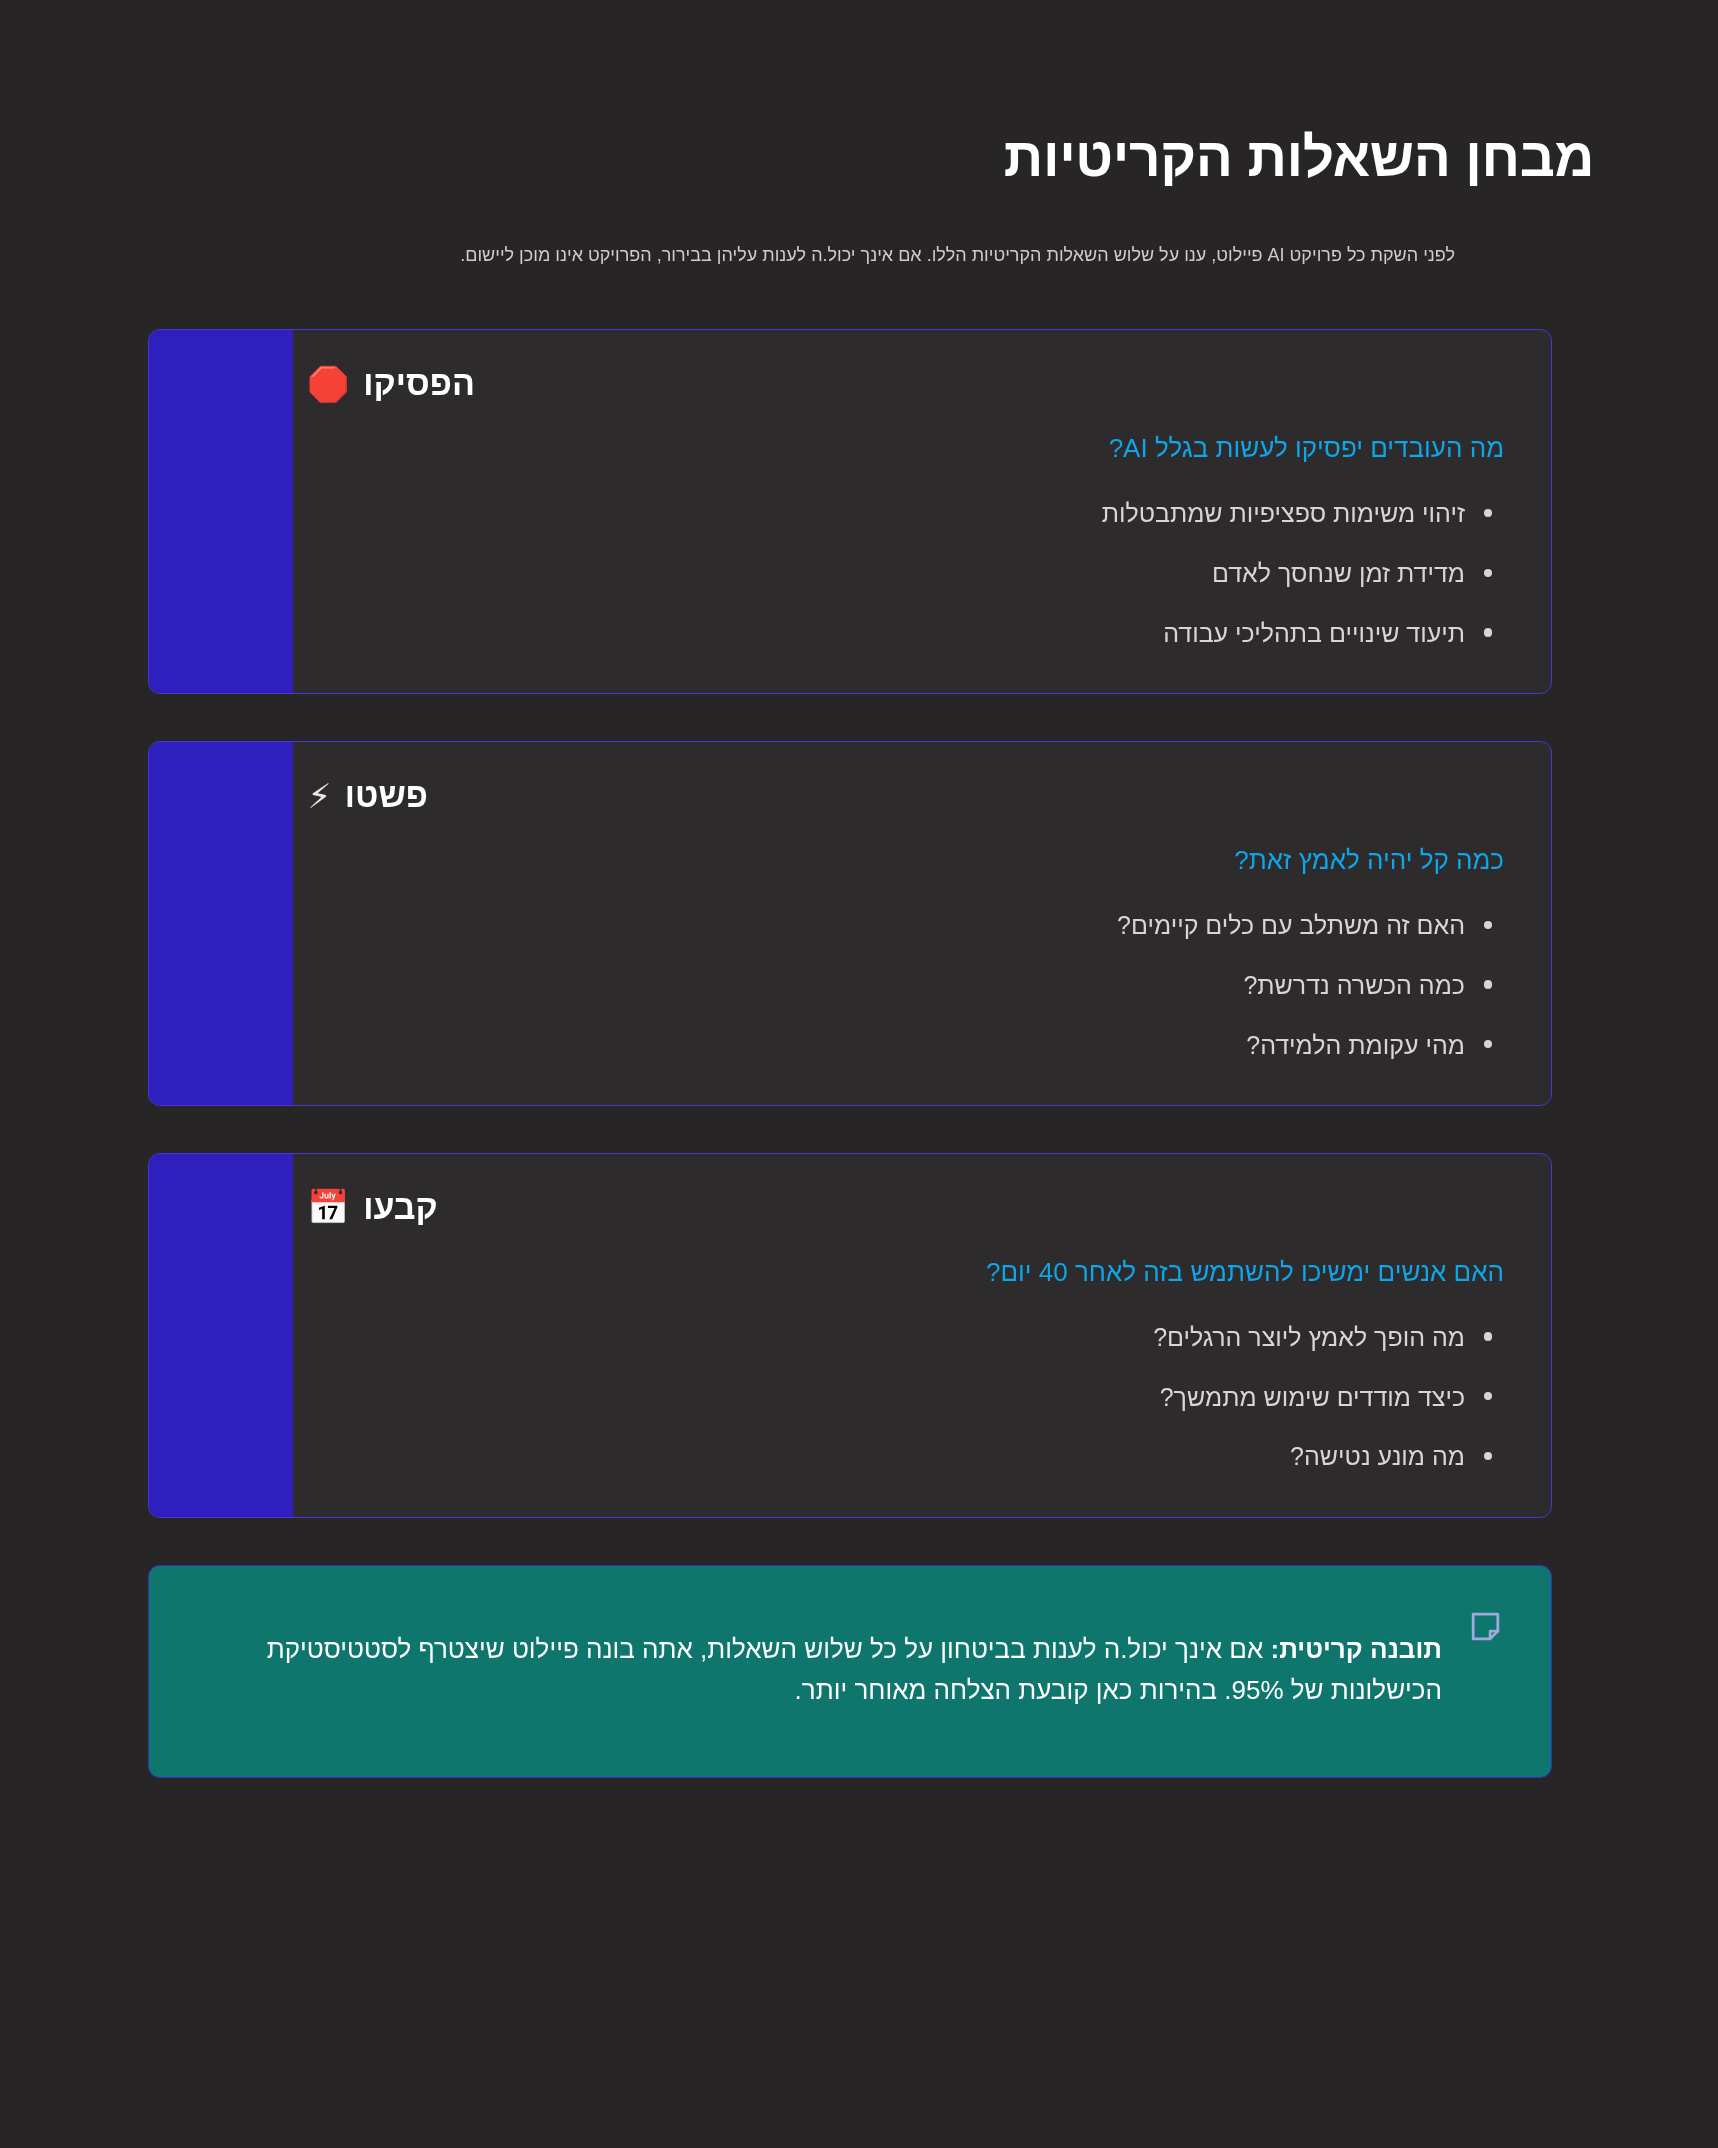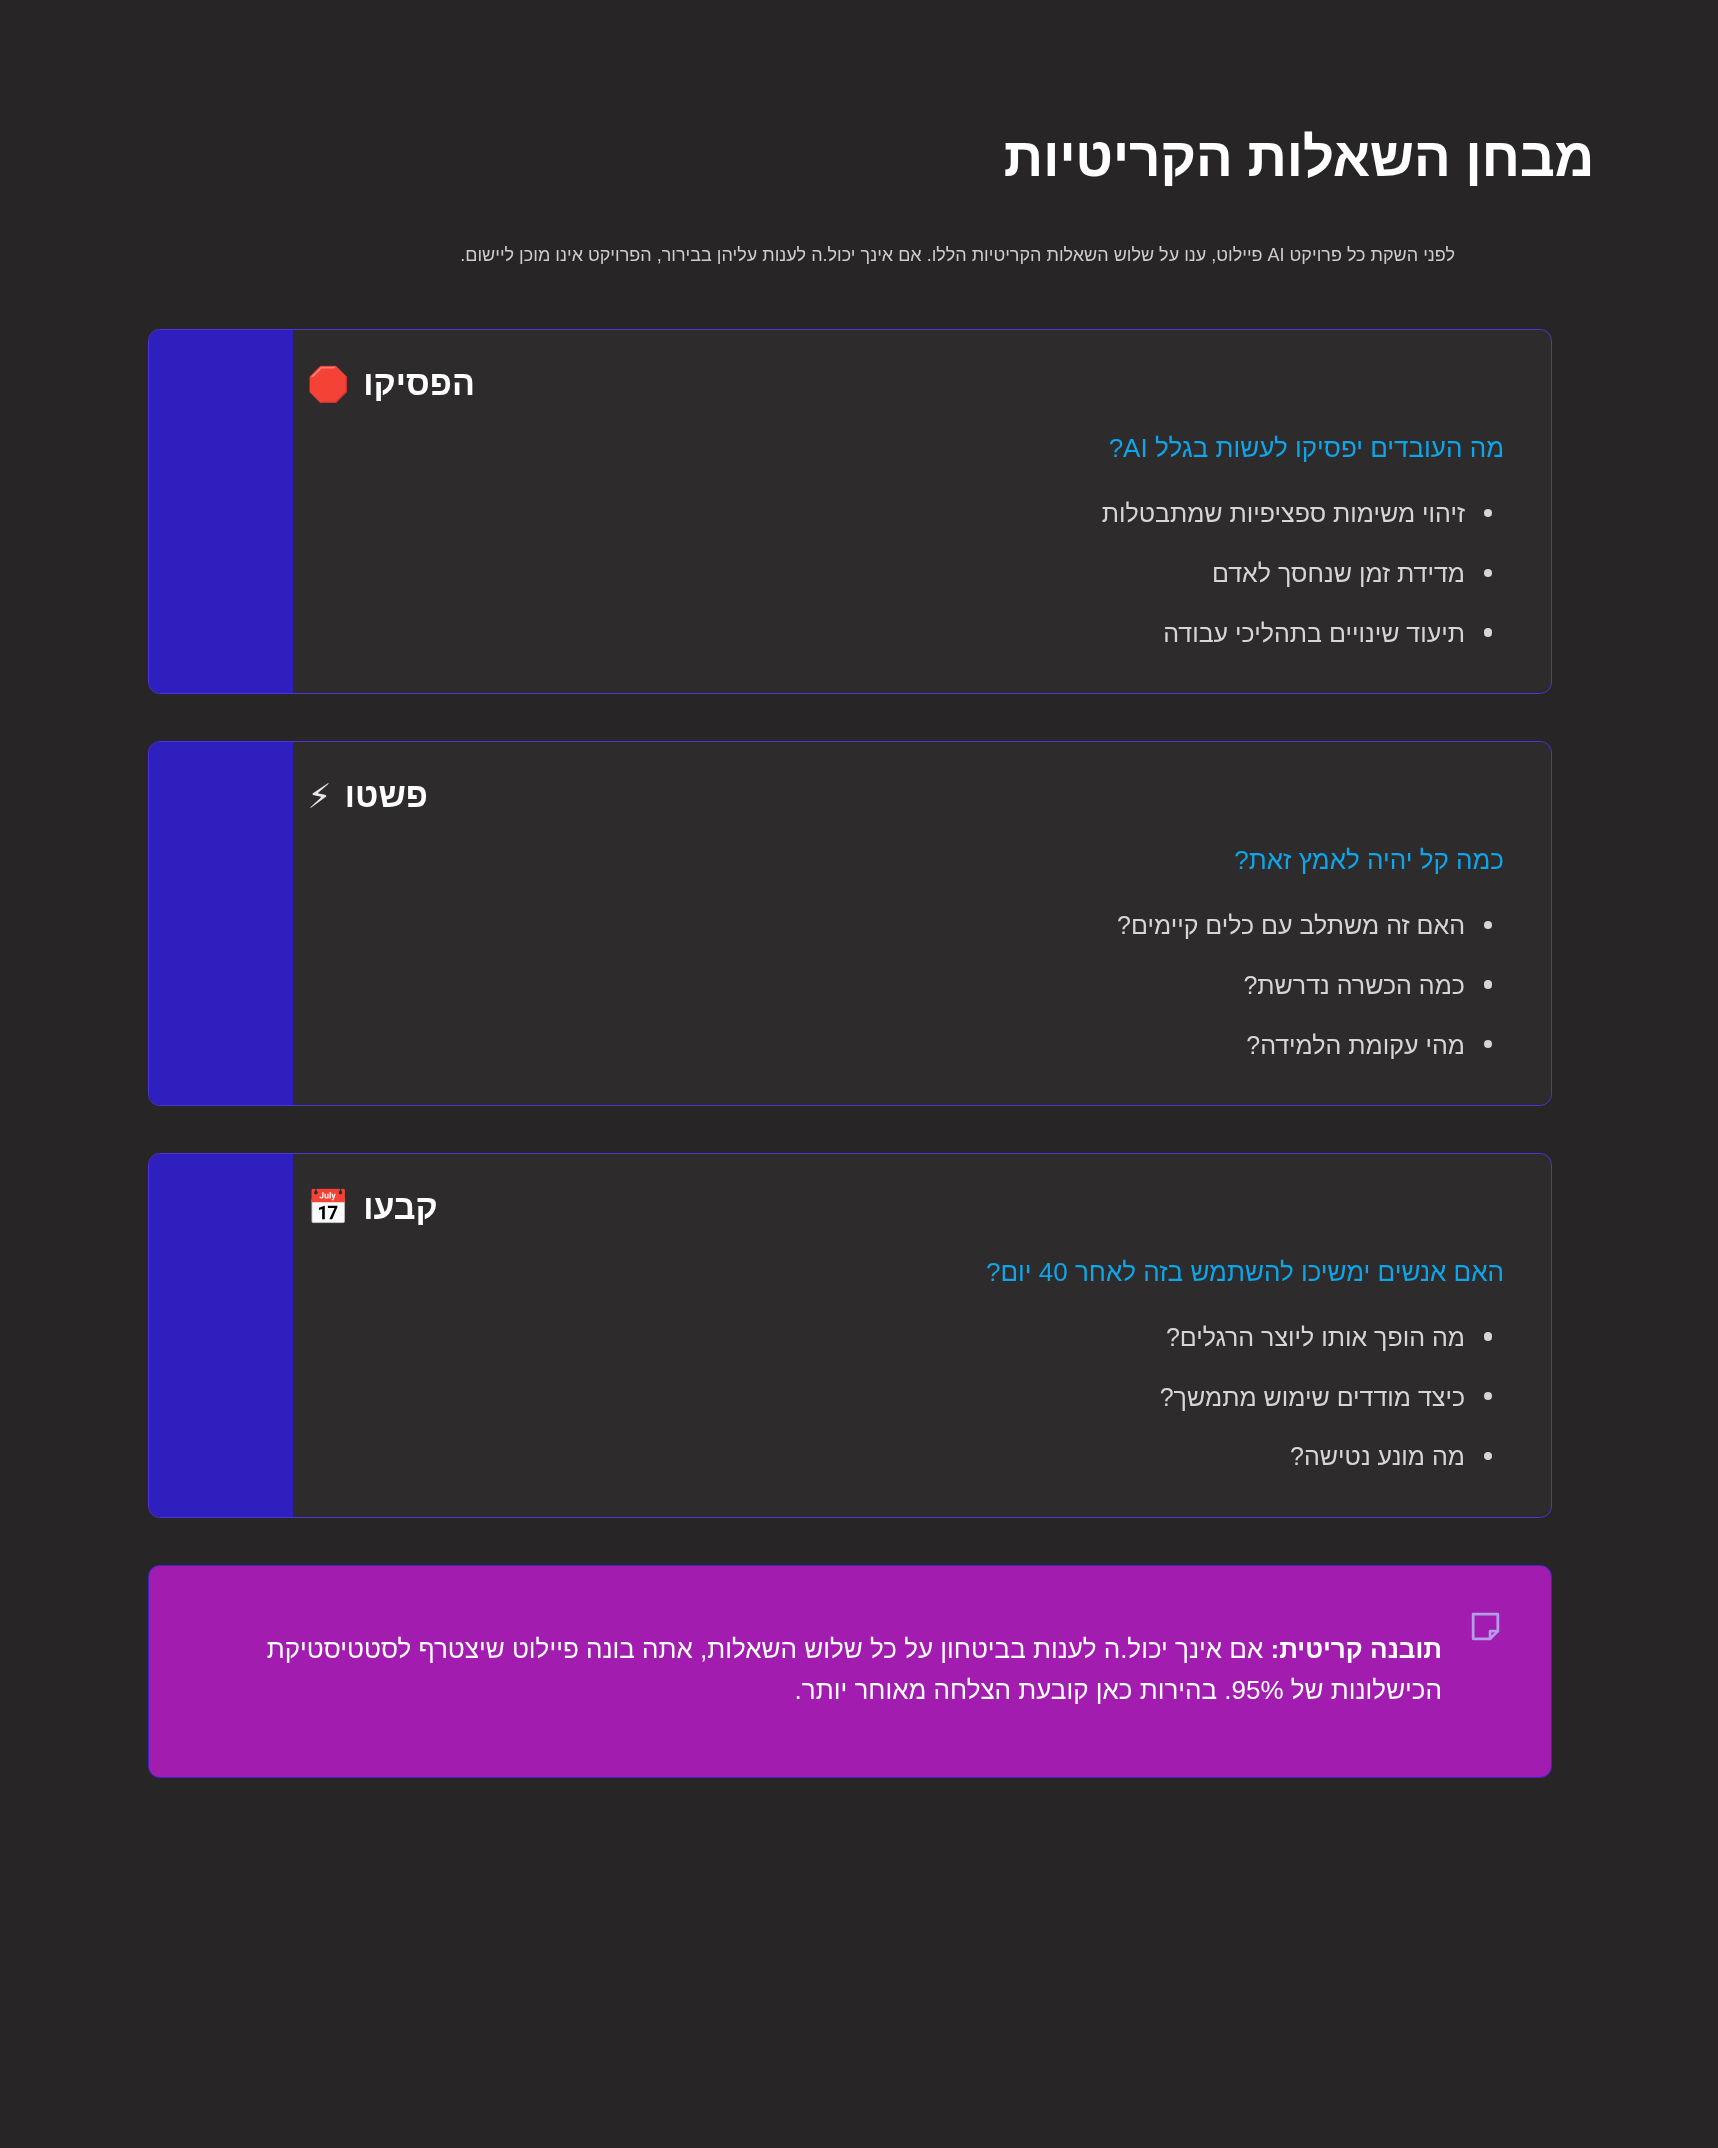"מה הופך אותו ליוצר הרגלים?" li { text: אותו -> לאמץ }
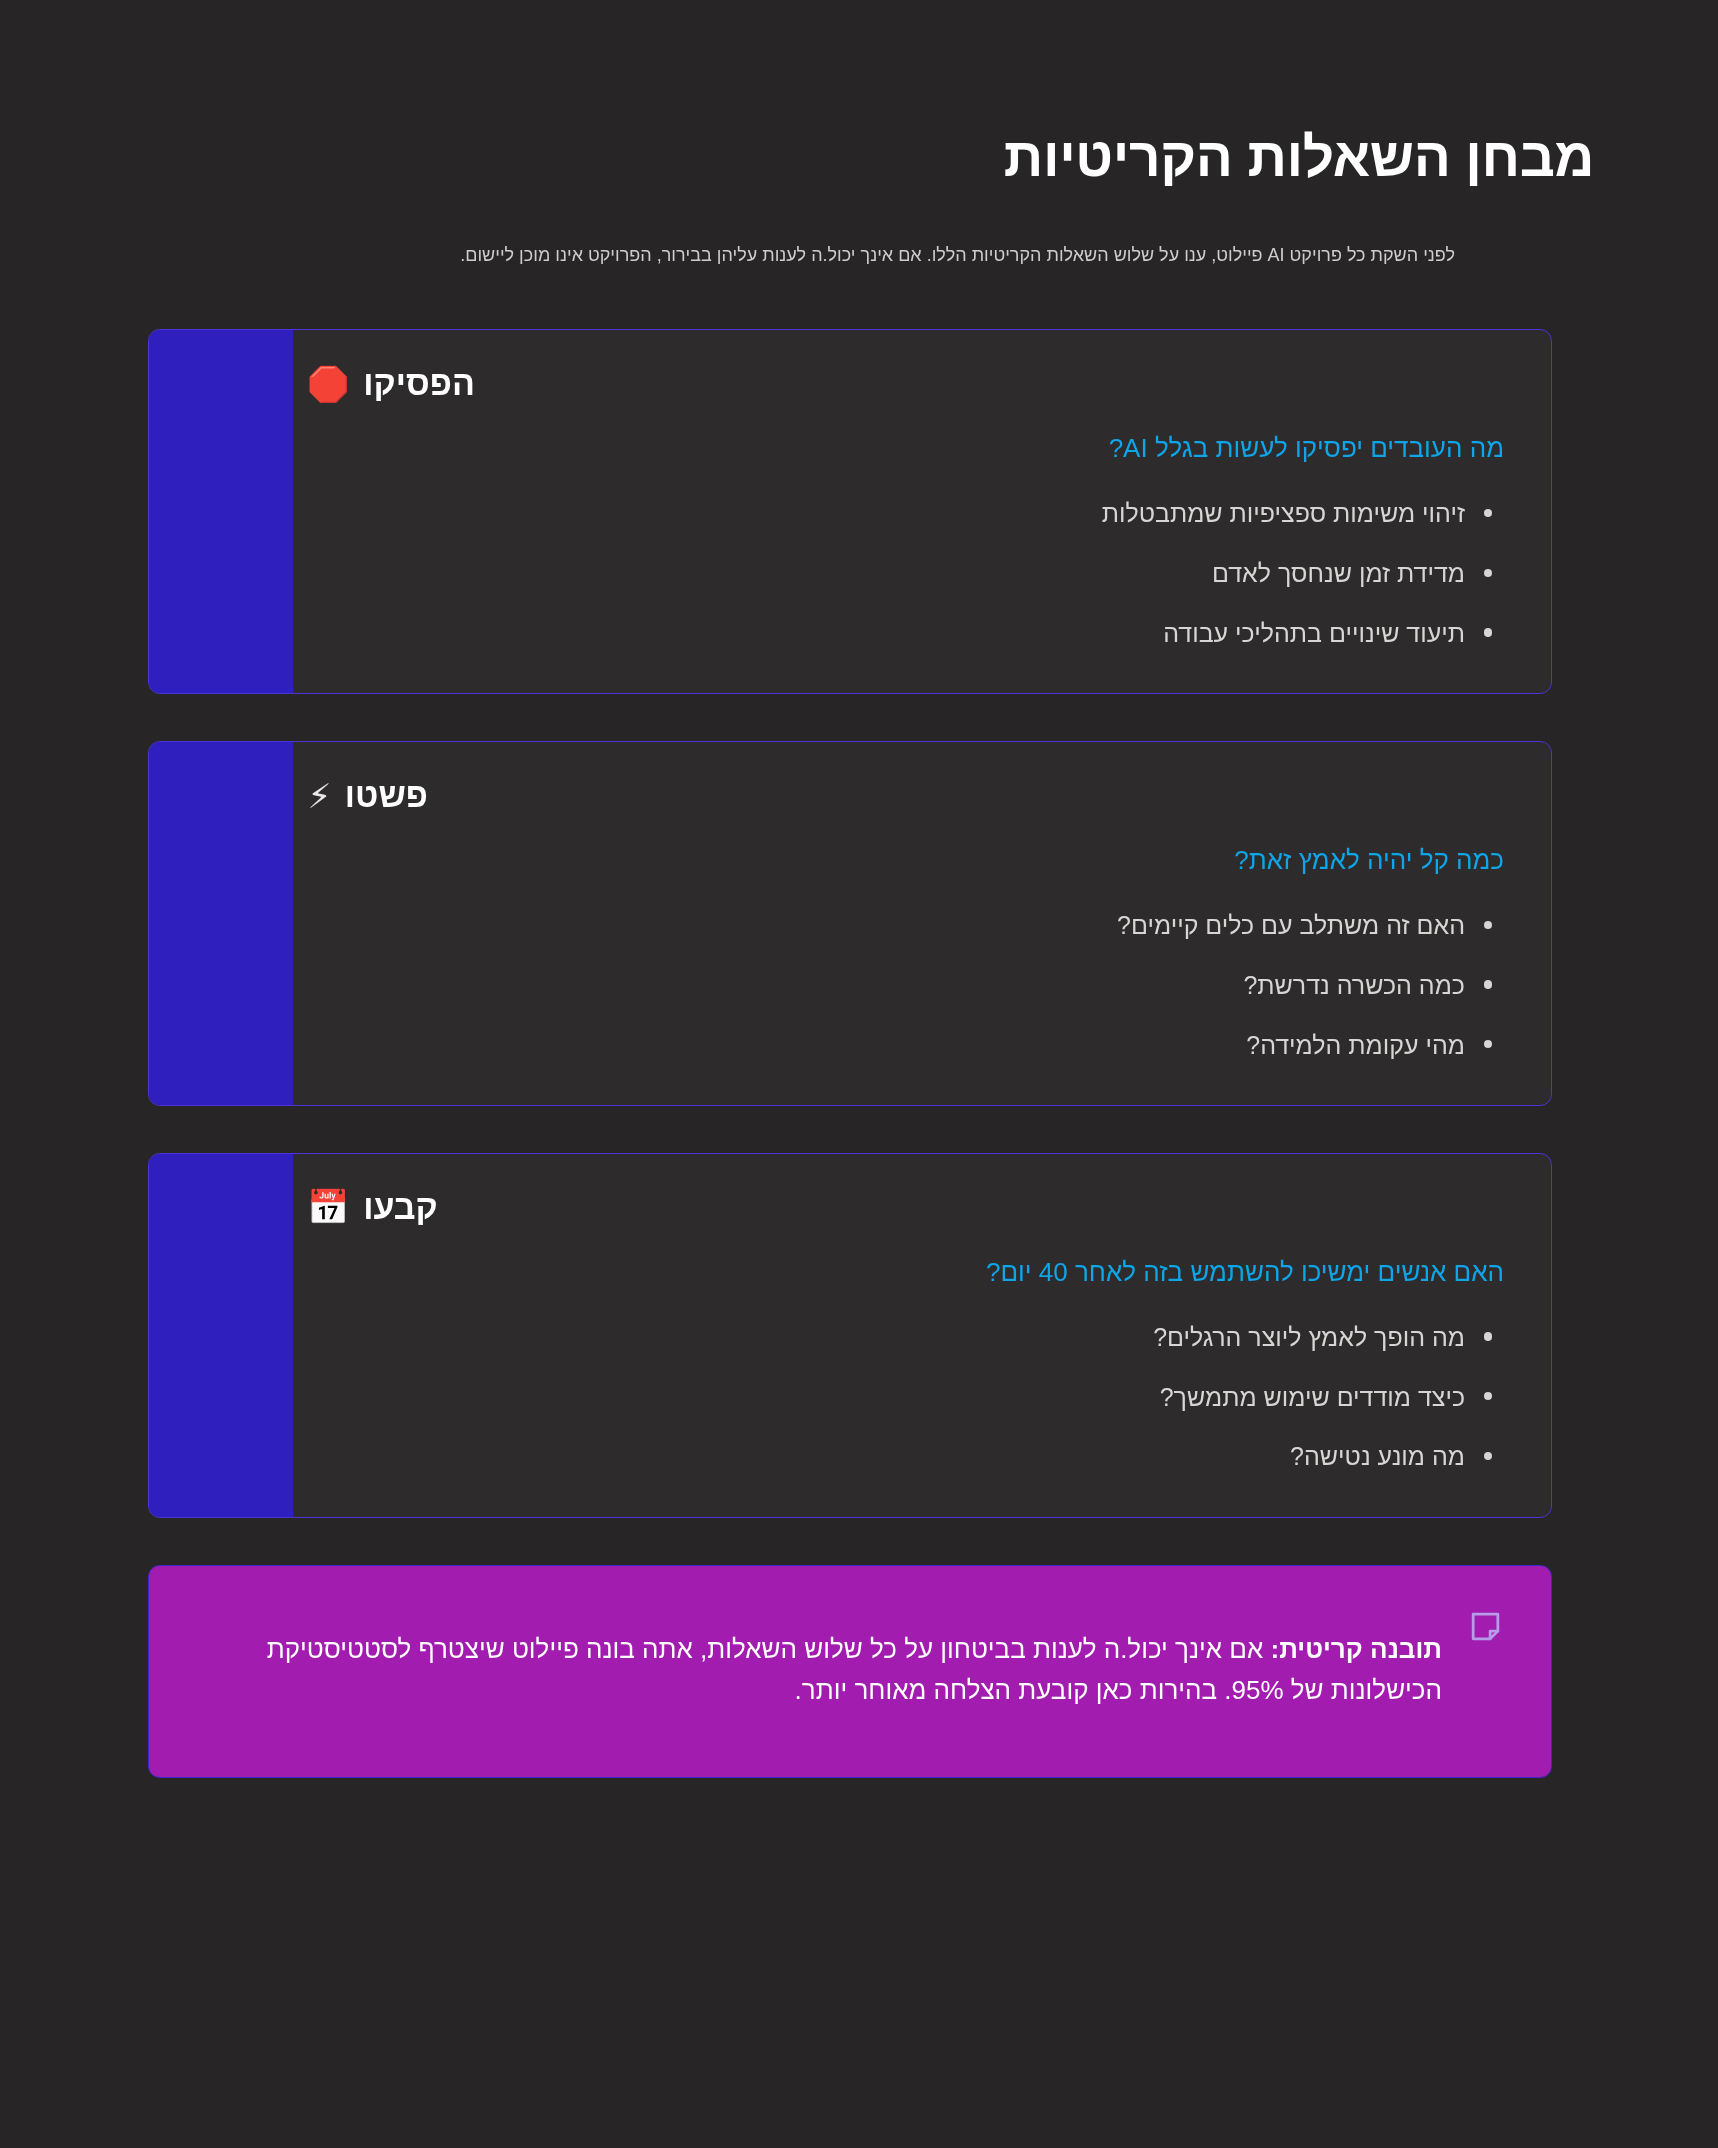"תובנה קריטית: אם אינך יכול.ה" .callout { background: #a21caf -> #0f766e }
